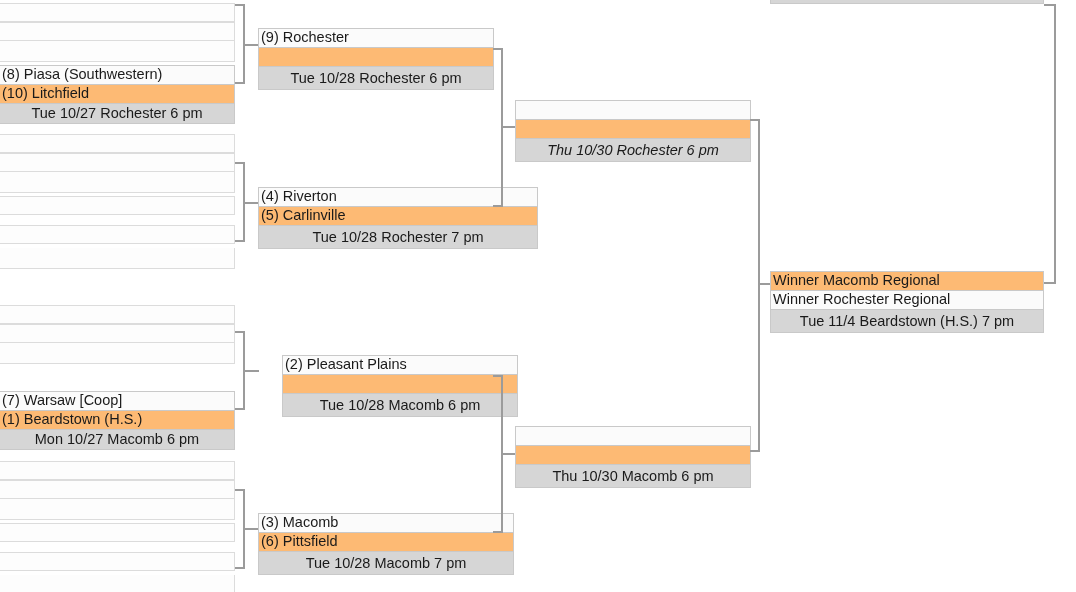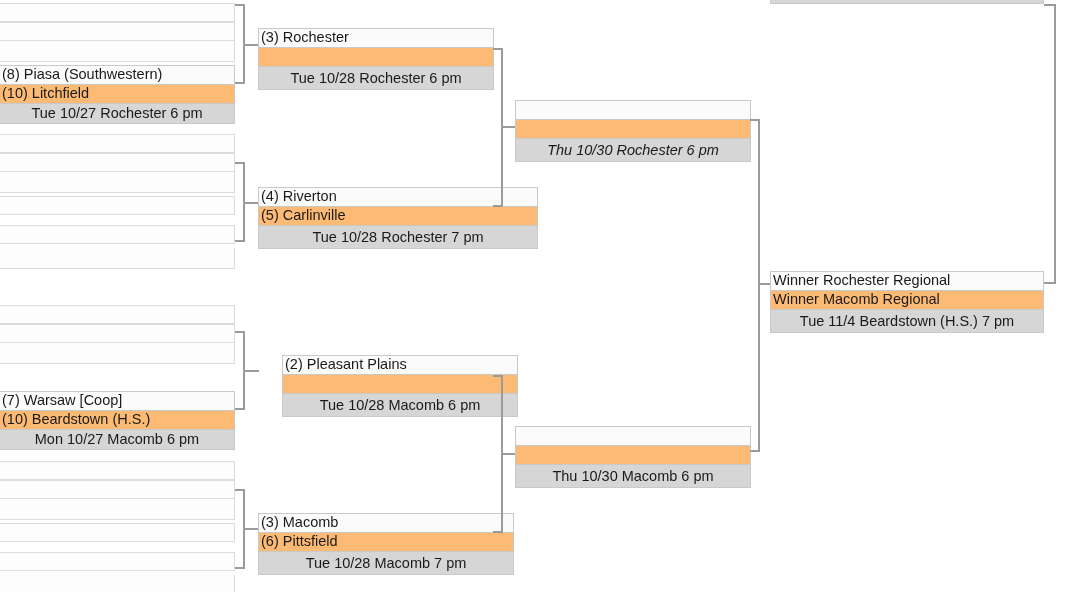"(3) Rochester" div.slot { text: 3 -> 9 }
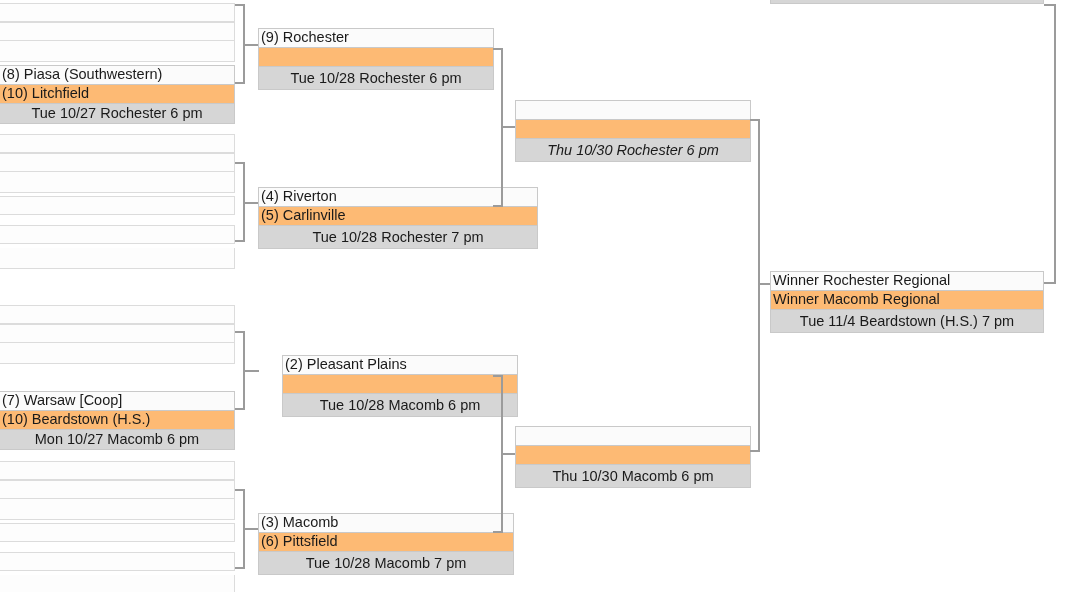"Winner Rochester Regional" div.slot { order: before "Winner Macomb Regional" -> after "Winner Macomb Regional" }
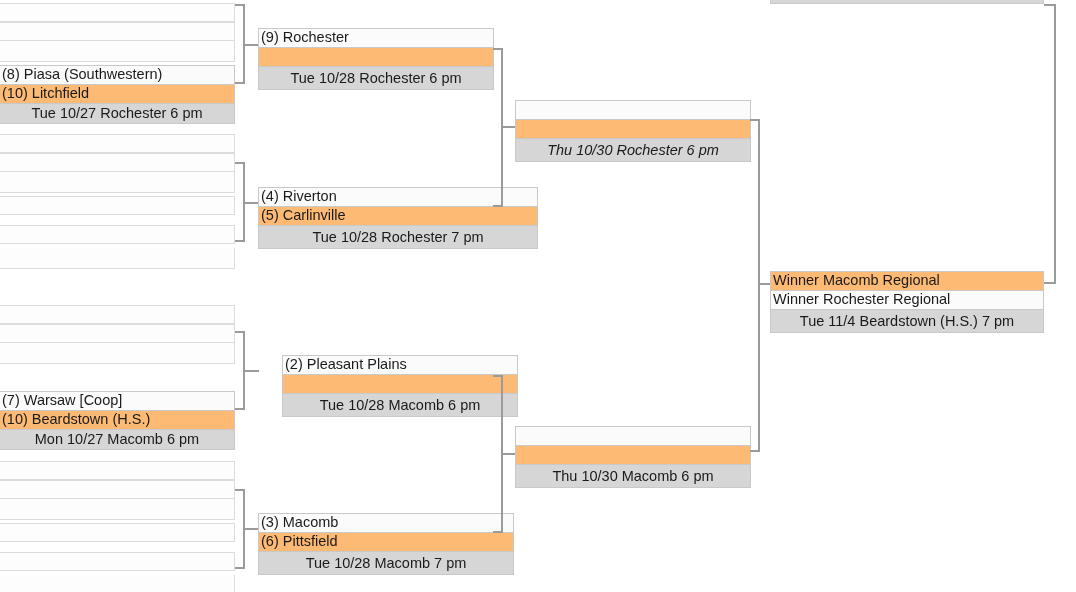"(10) Beardstown (H.S.)" div.slot { text: 10 -> 1 }
